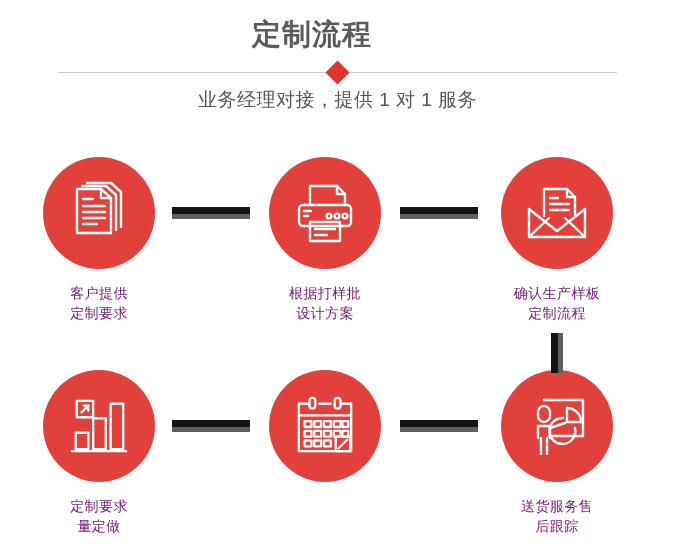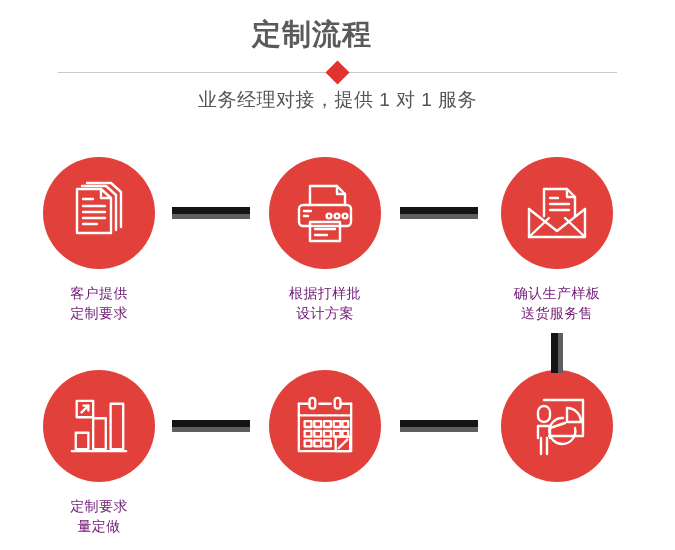"确认生产样板" div.node-label { text: 送货服务售 -> 定制流程 }
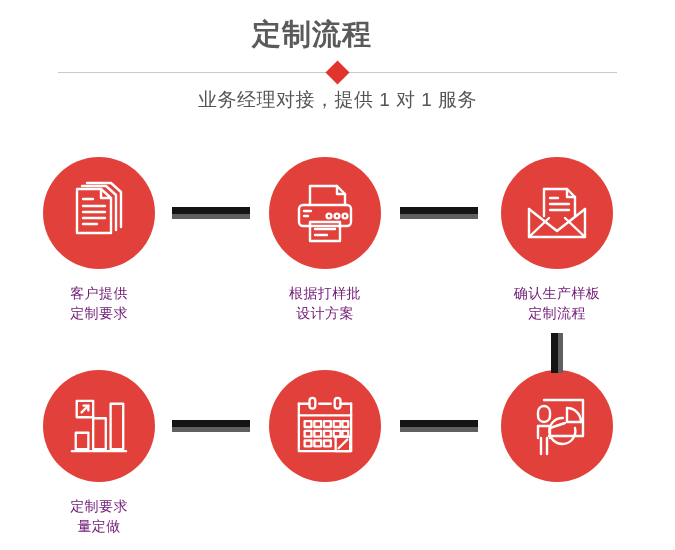"送货服务售" div.node-label { html: none -> <div>送货服务售 后跟踪</div> }
